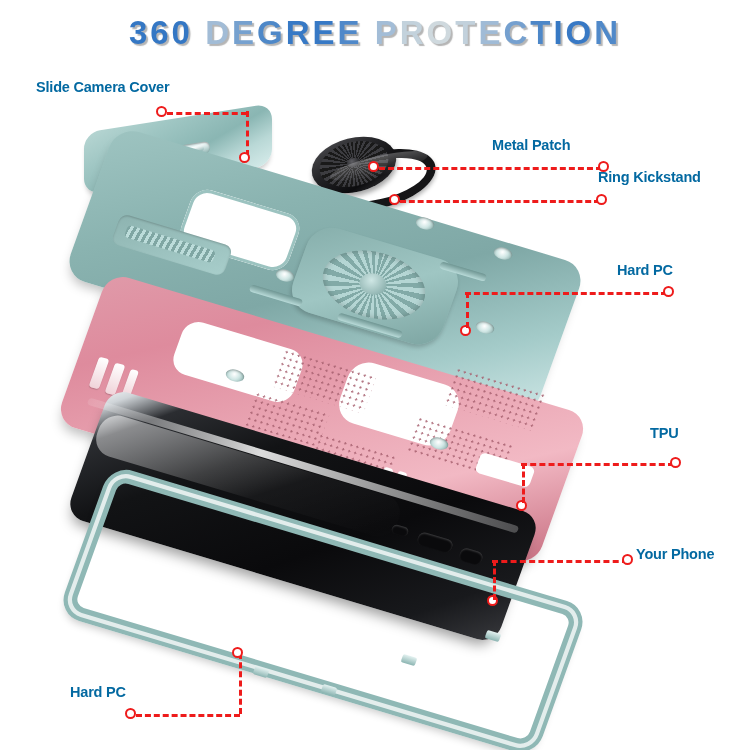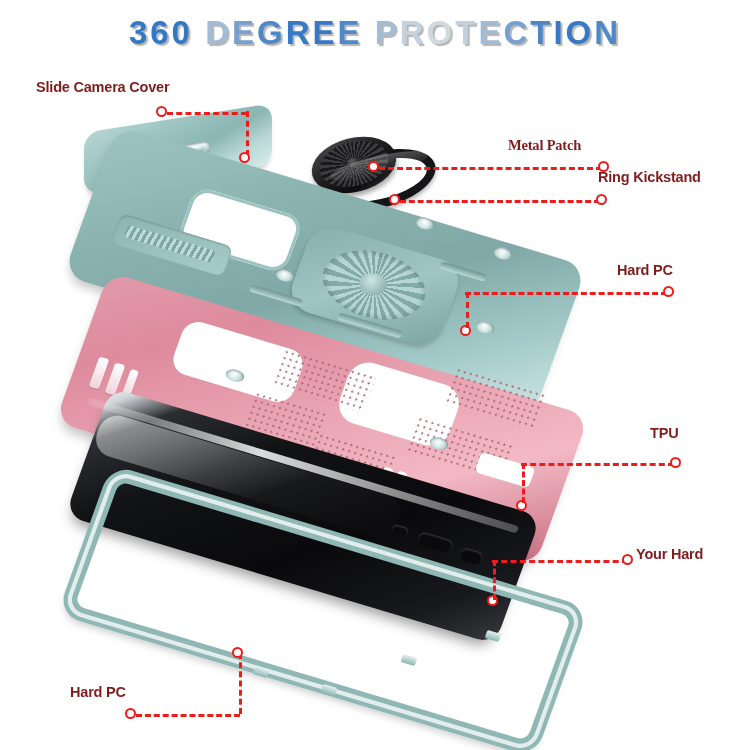"Slide Camera Cover" .label { color: #7f1d1d -> #0369a1 }
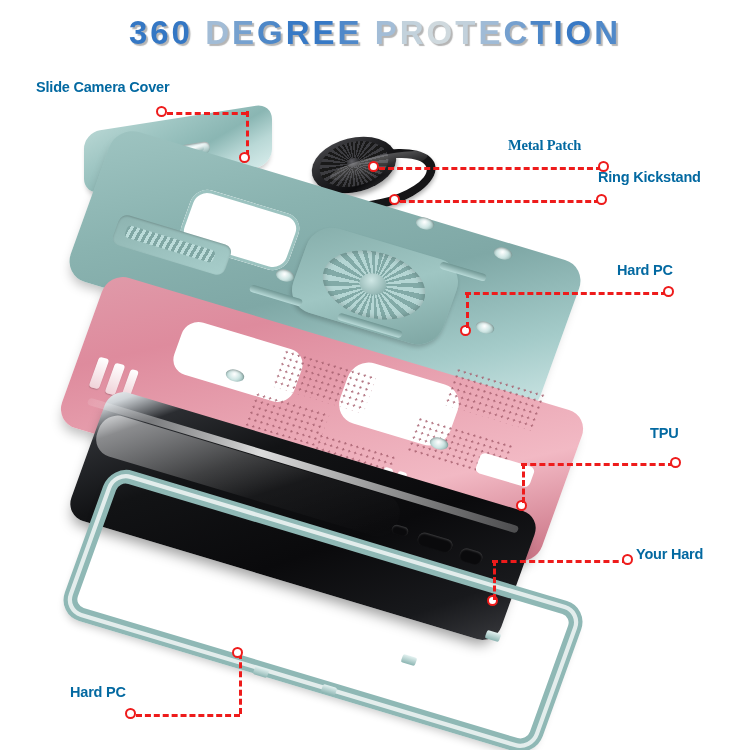"Metal Patch" div.label { font-family: Liberation Serif, serif -> none; left: 508px -> 492px }
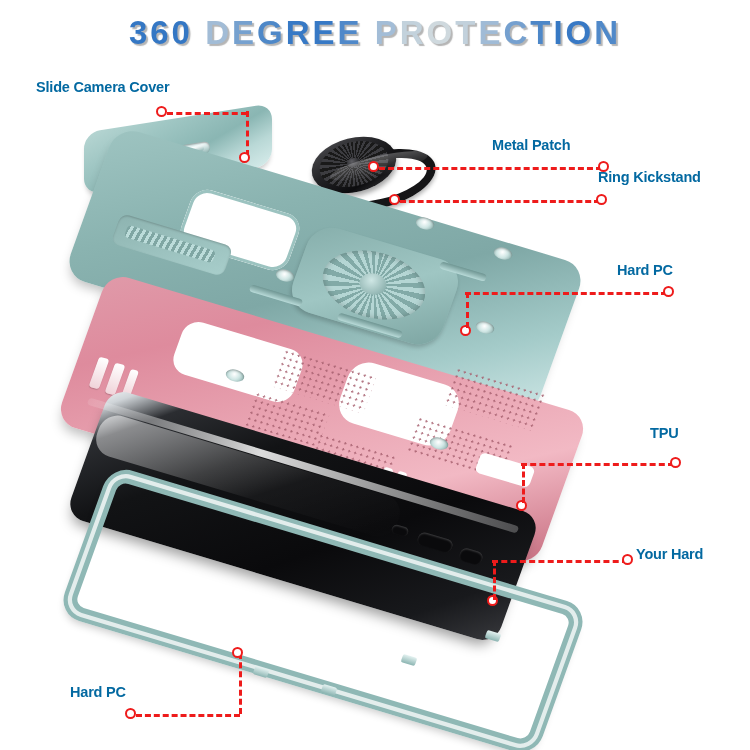"Your Hard" div.label { text: Hard -> Phone }
